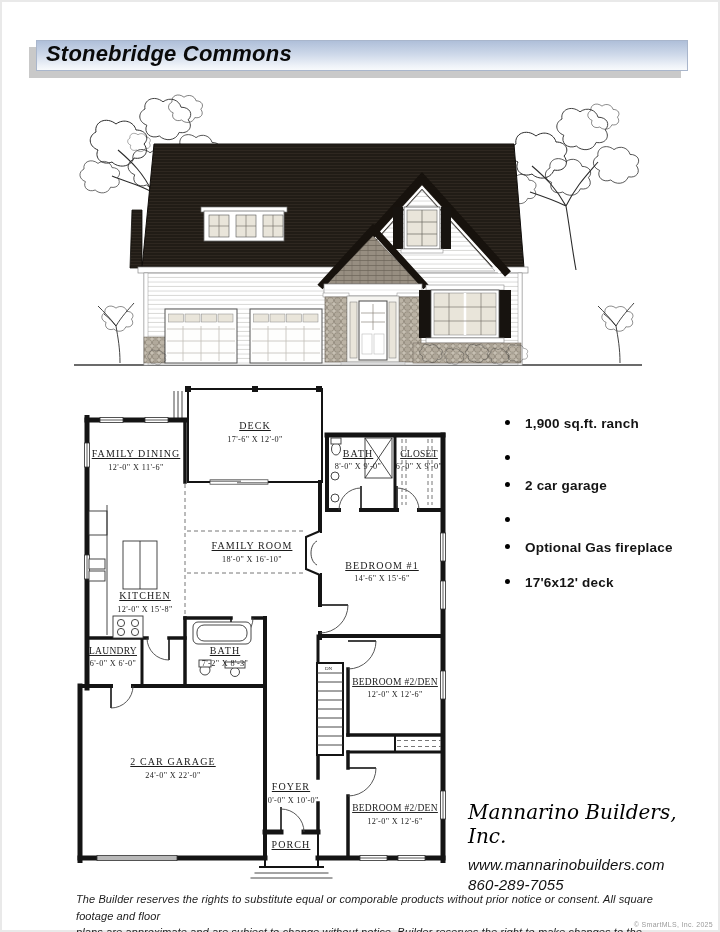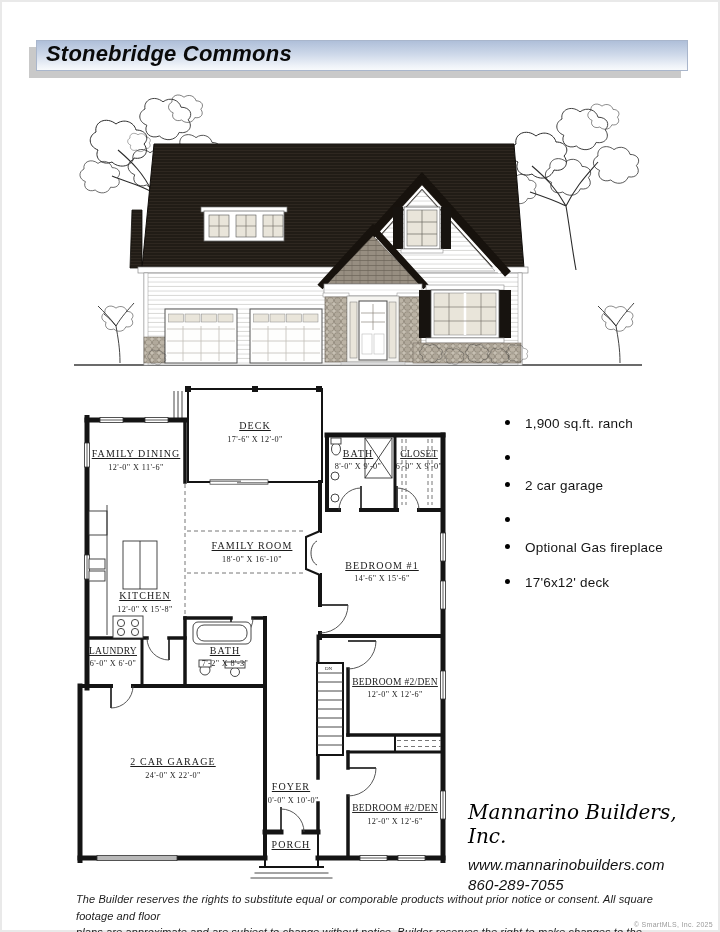"1,900 sq.ft. ranch" .spec-list { font-weight: none -> bold }
